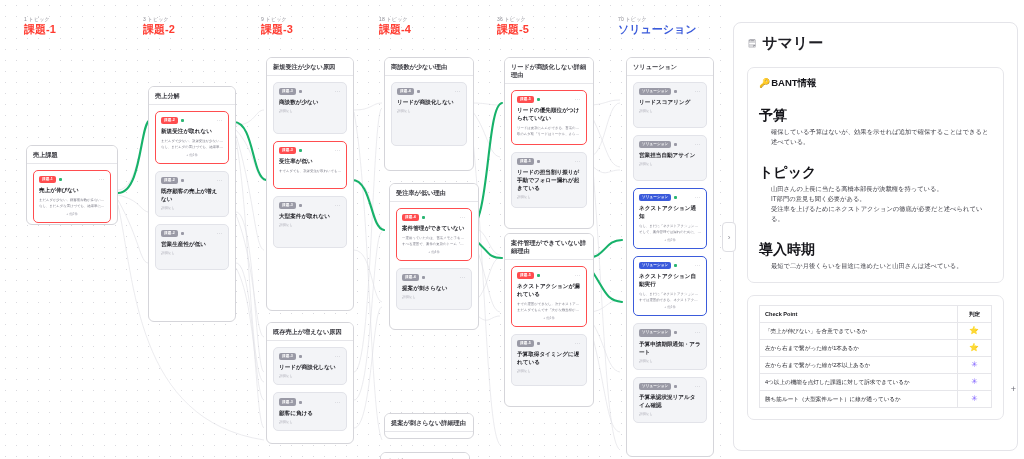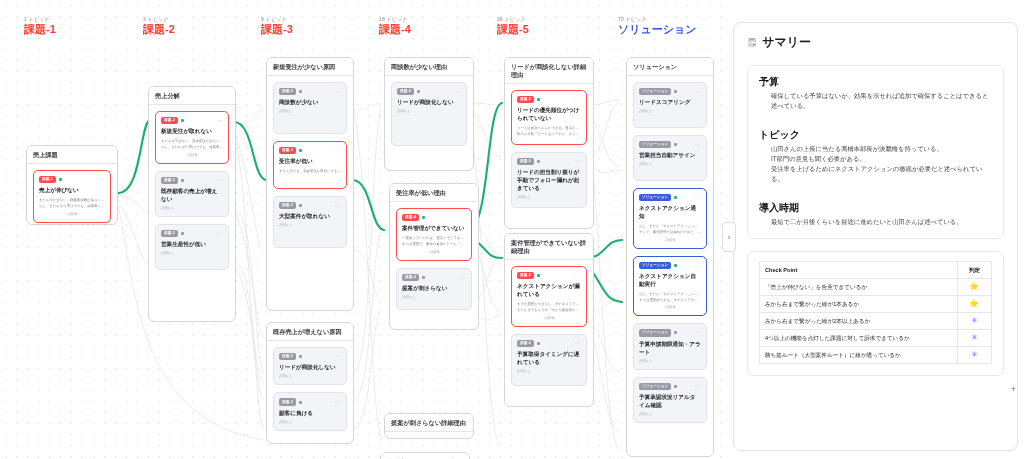"サマリー" .side-head .txt { font-size: 12px -> 15px }
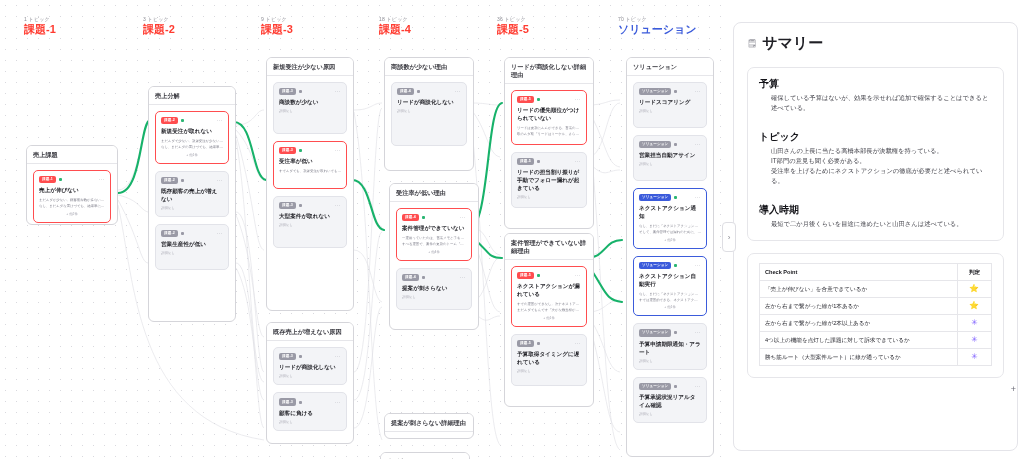"🔑BANT情報" div.panel-h { html: none -> <div> <span>🔑</span><span>BANT情報</span> </div> }
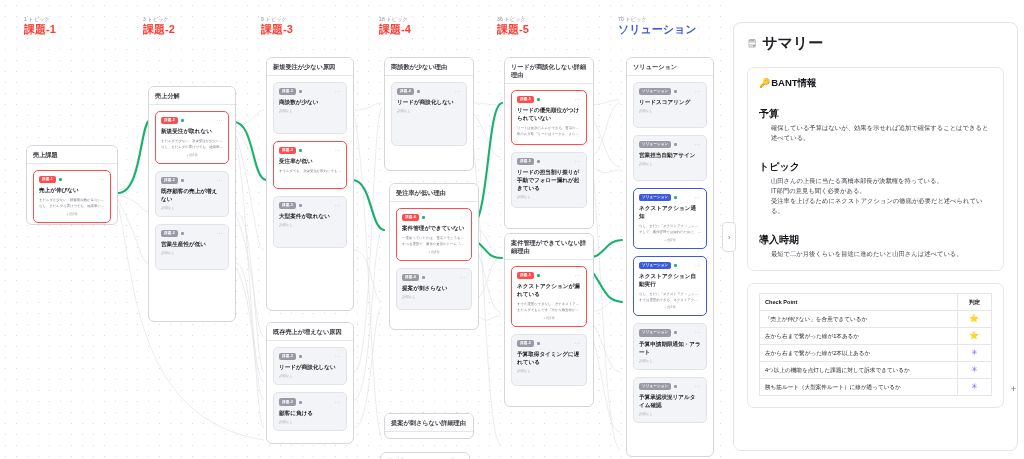"予算" .sec-h { font-size: 10px -> 14px }
